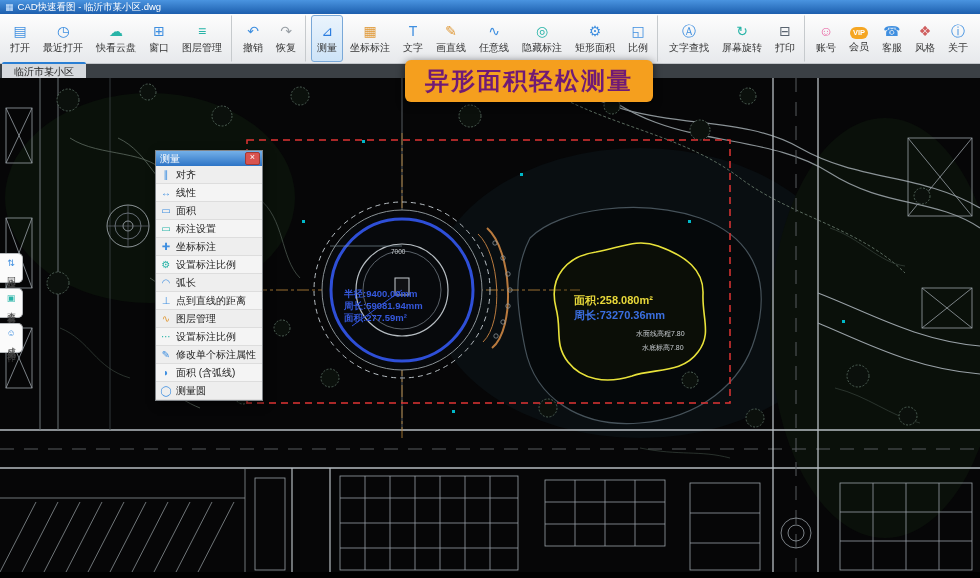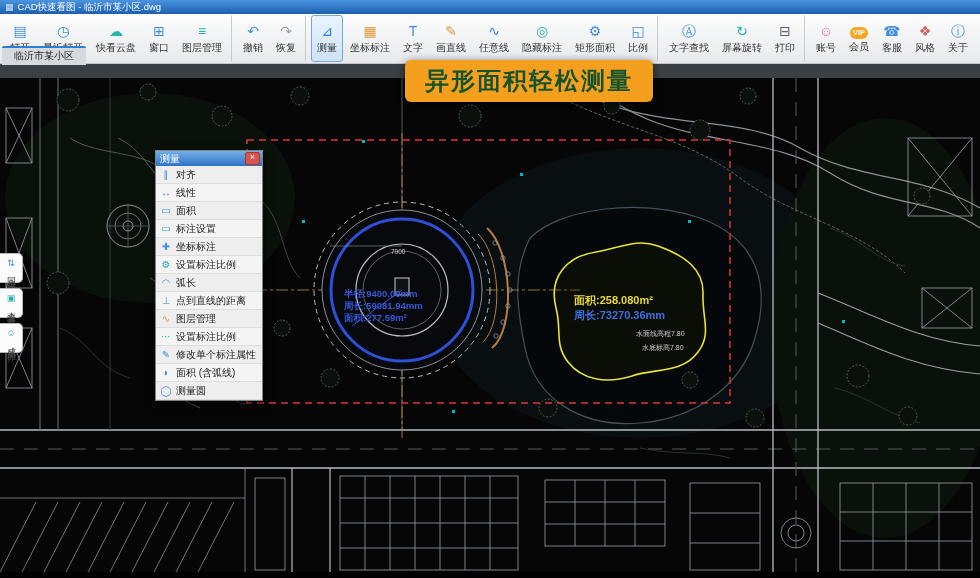"临沂市某小区" .tab { margin-bottom: 16px -> 0 }
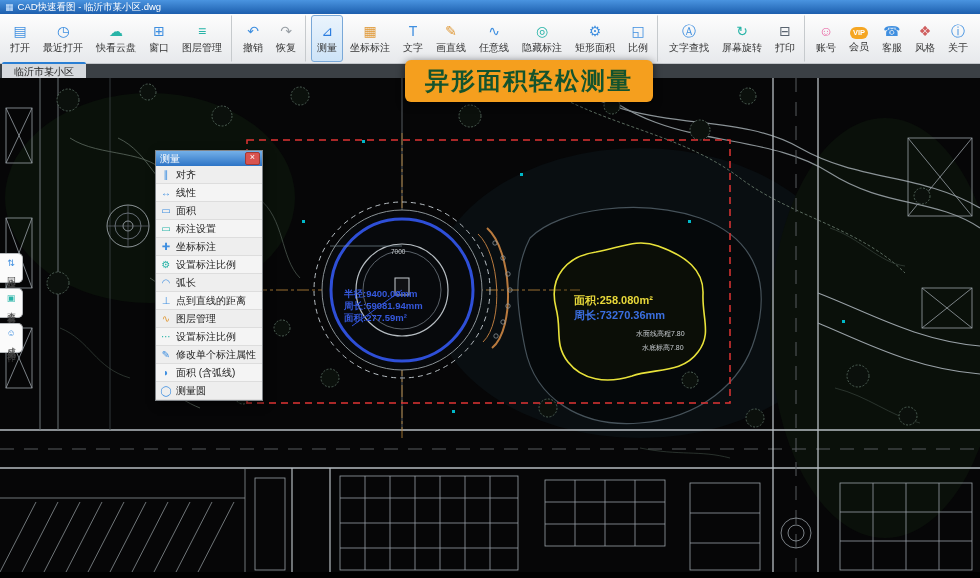"异形面积轻松测量" .banner { color: #14532d -> #701a75 }
